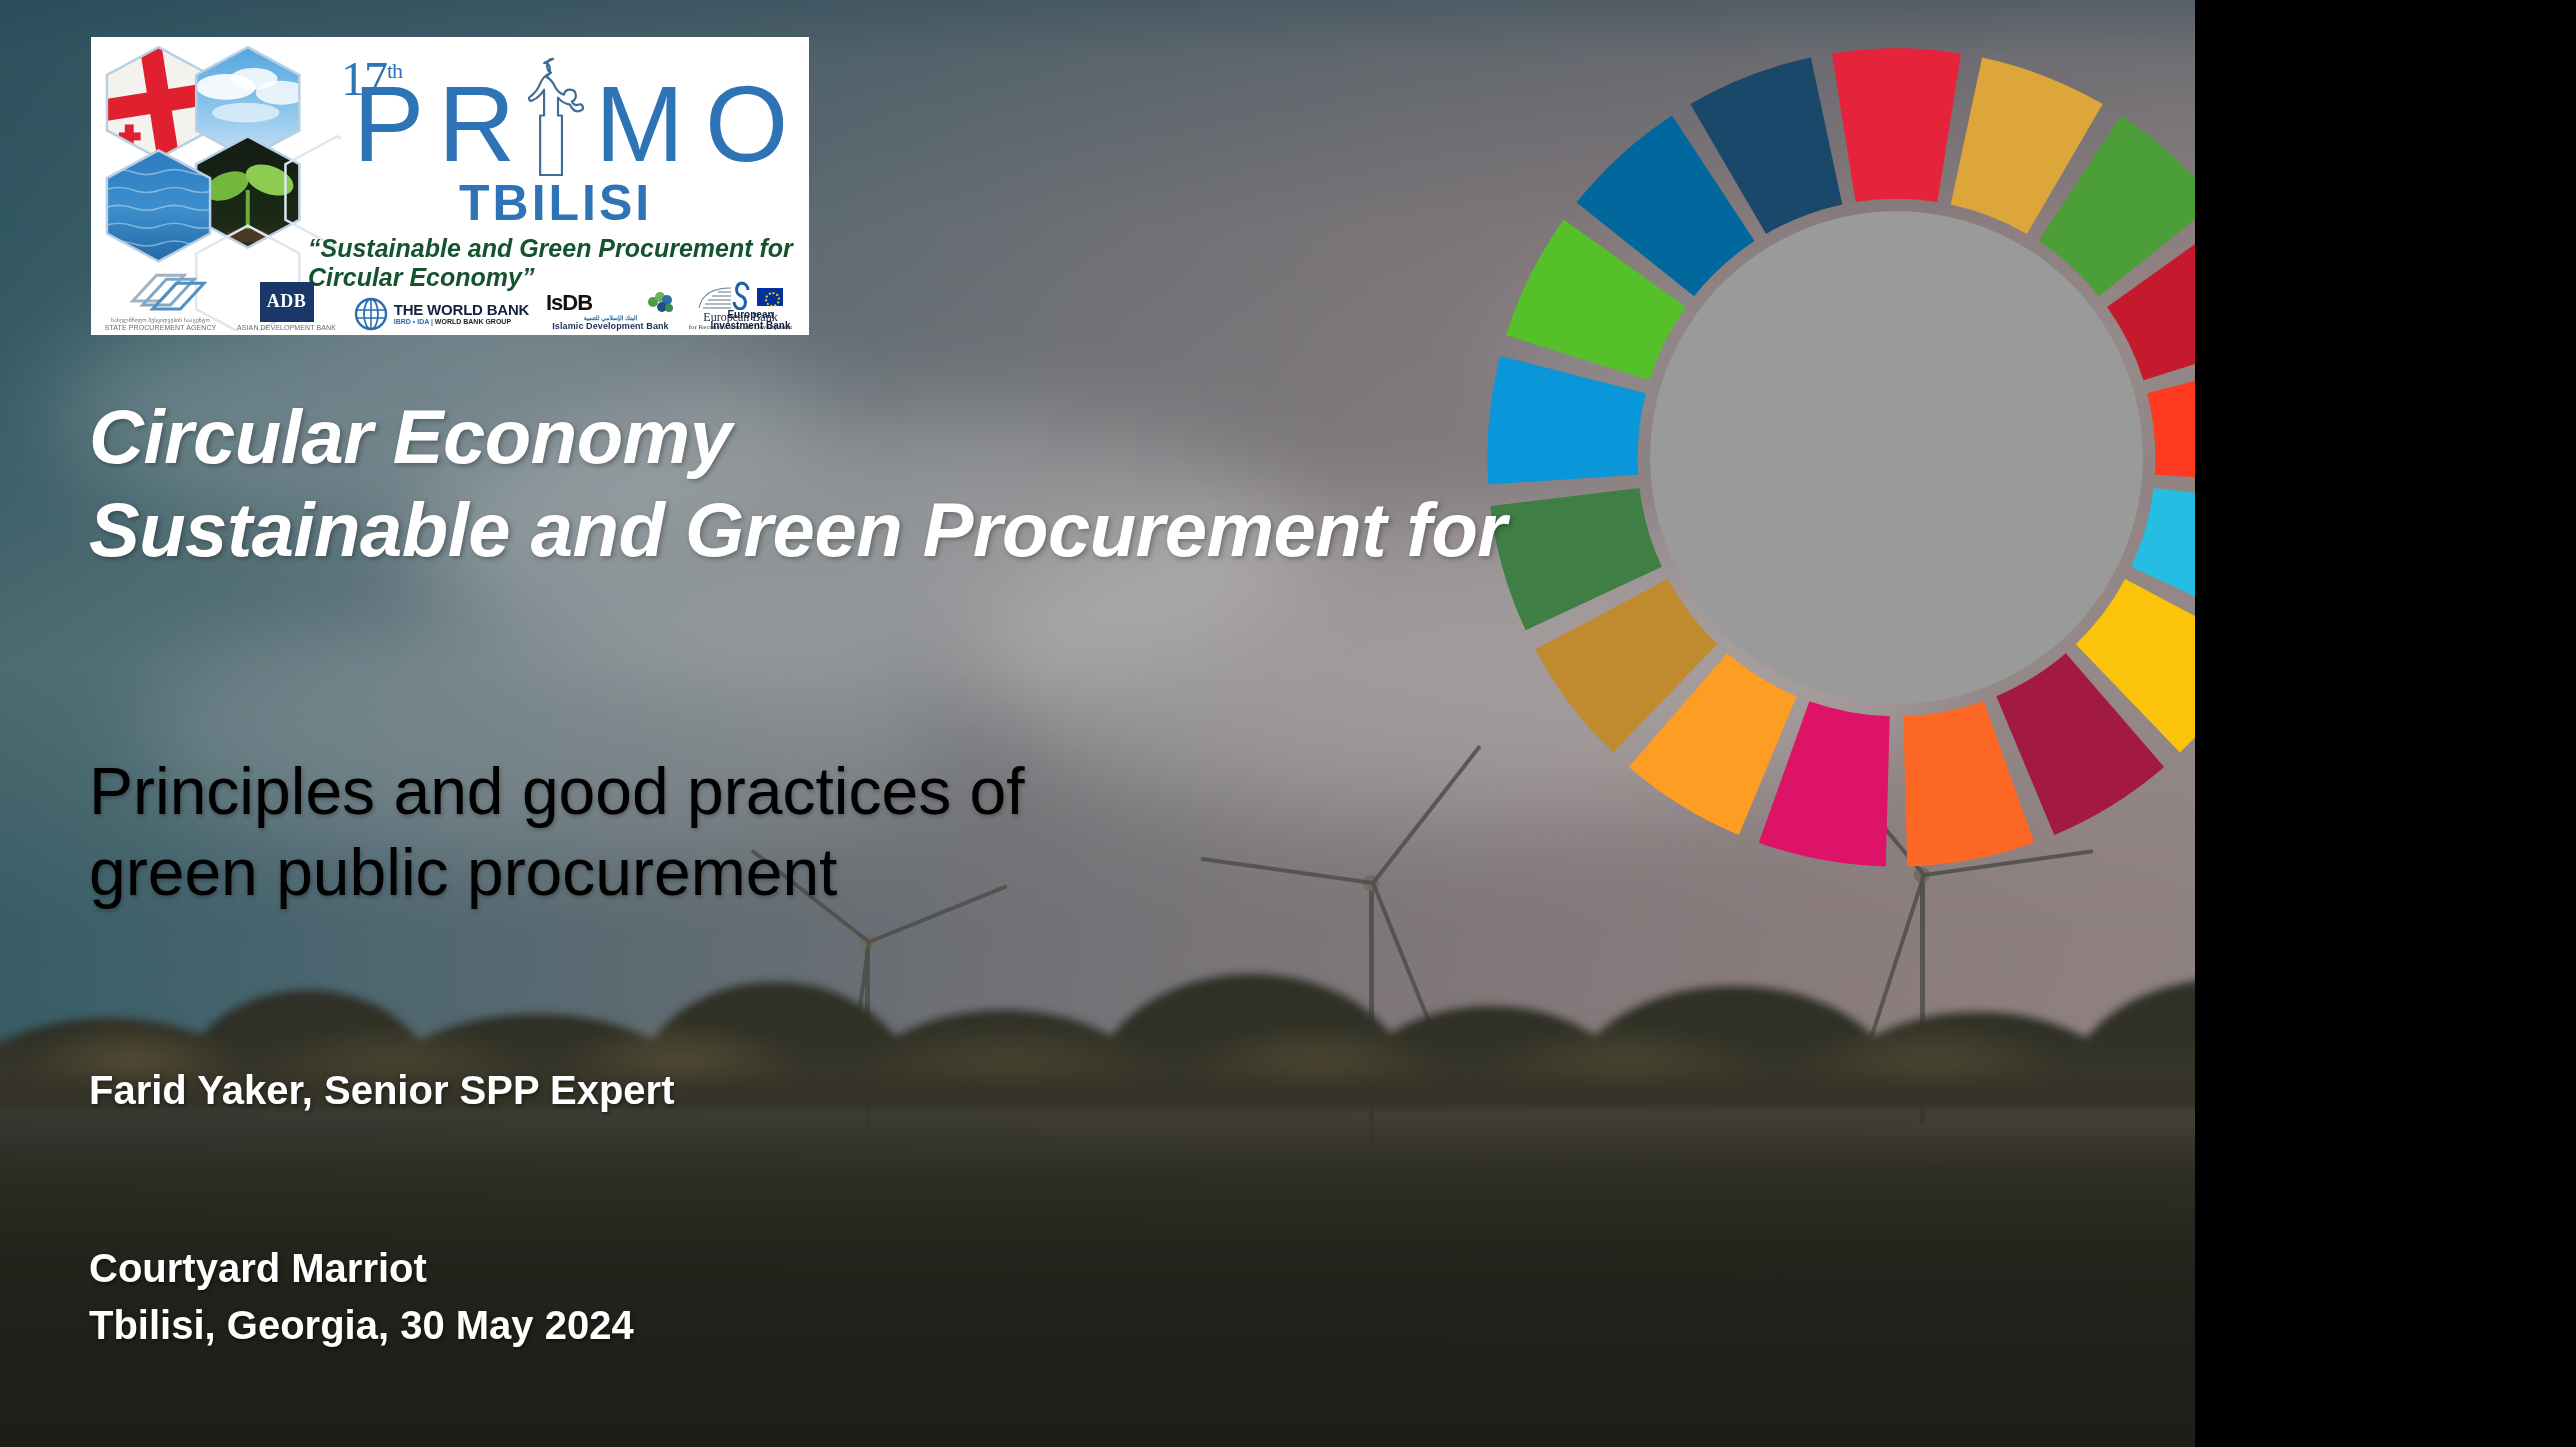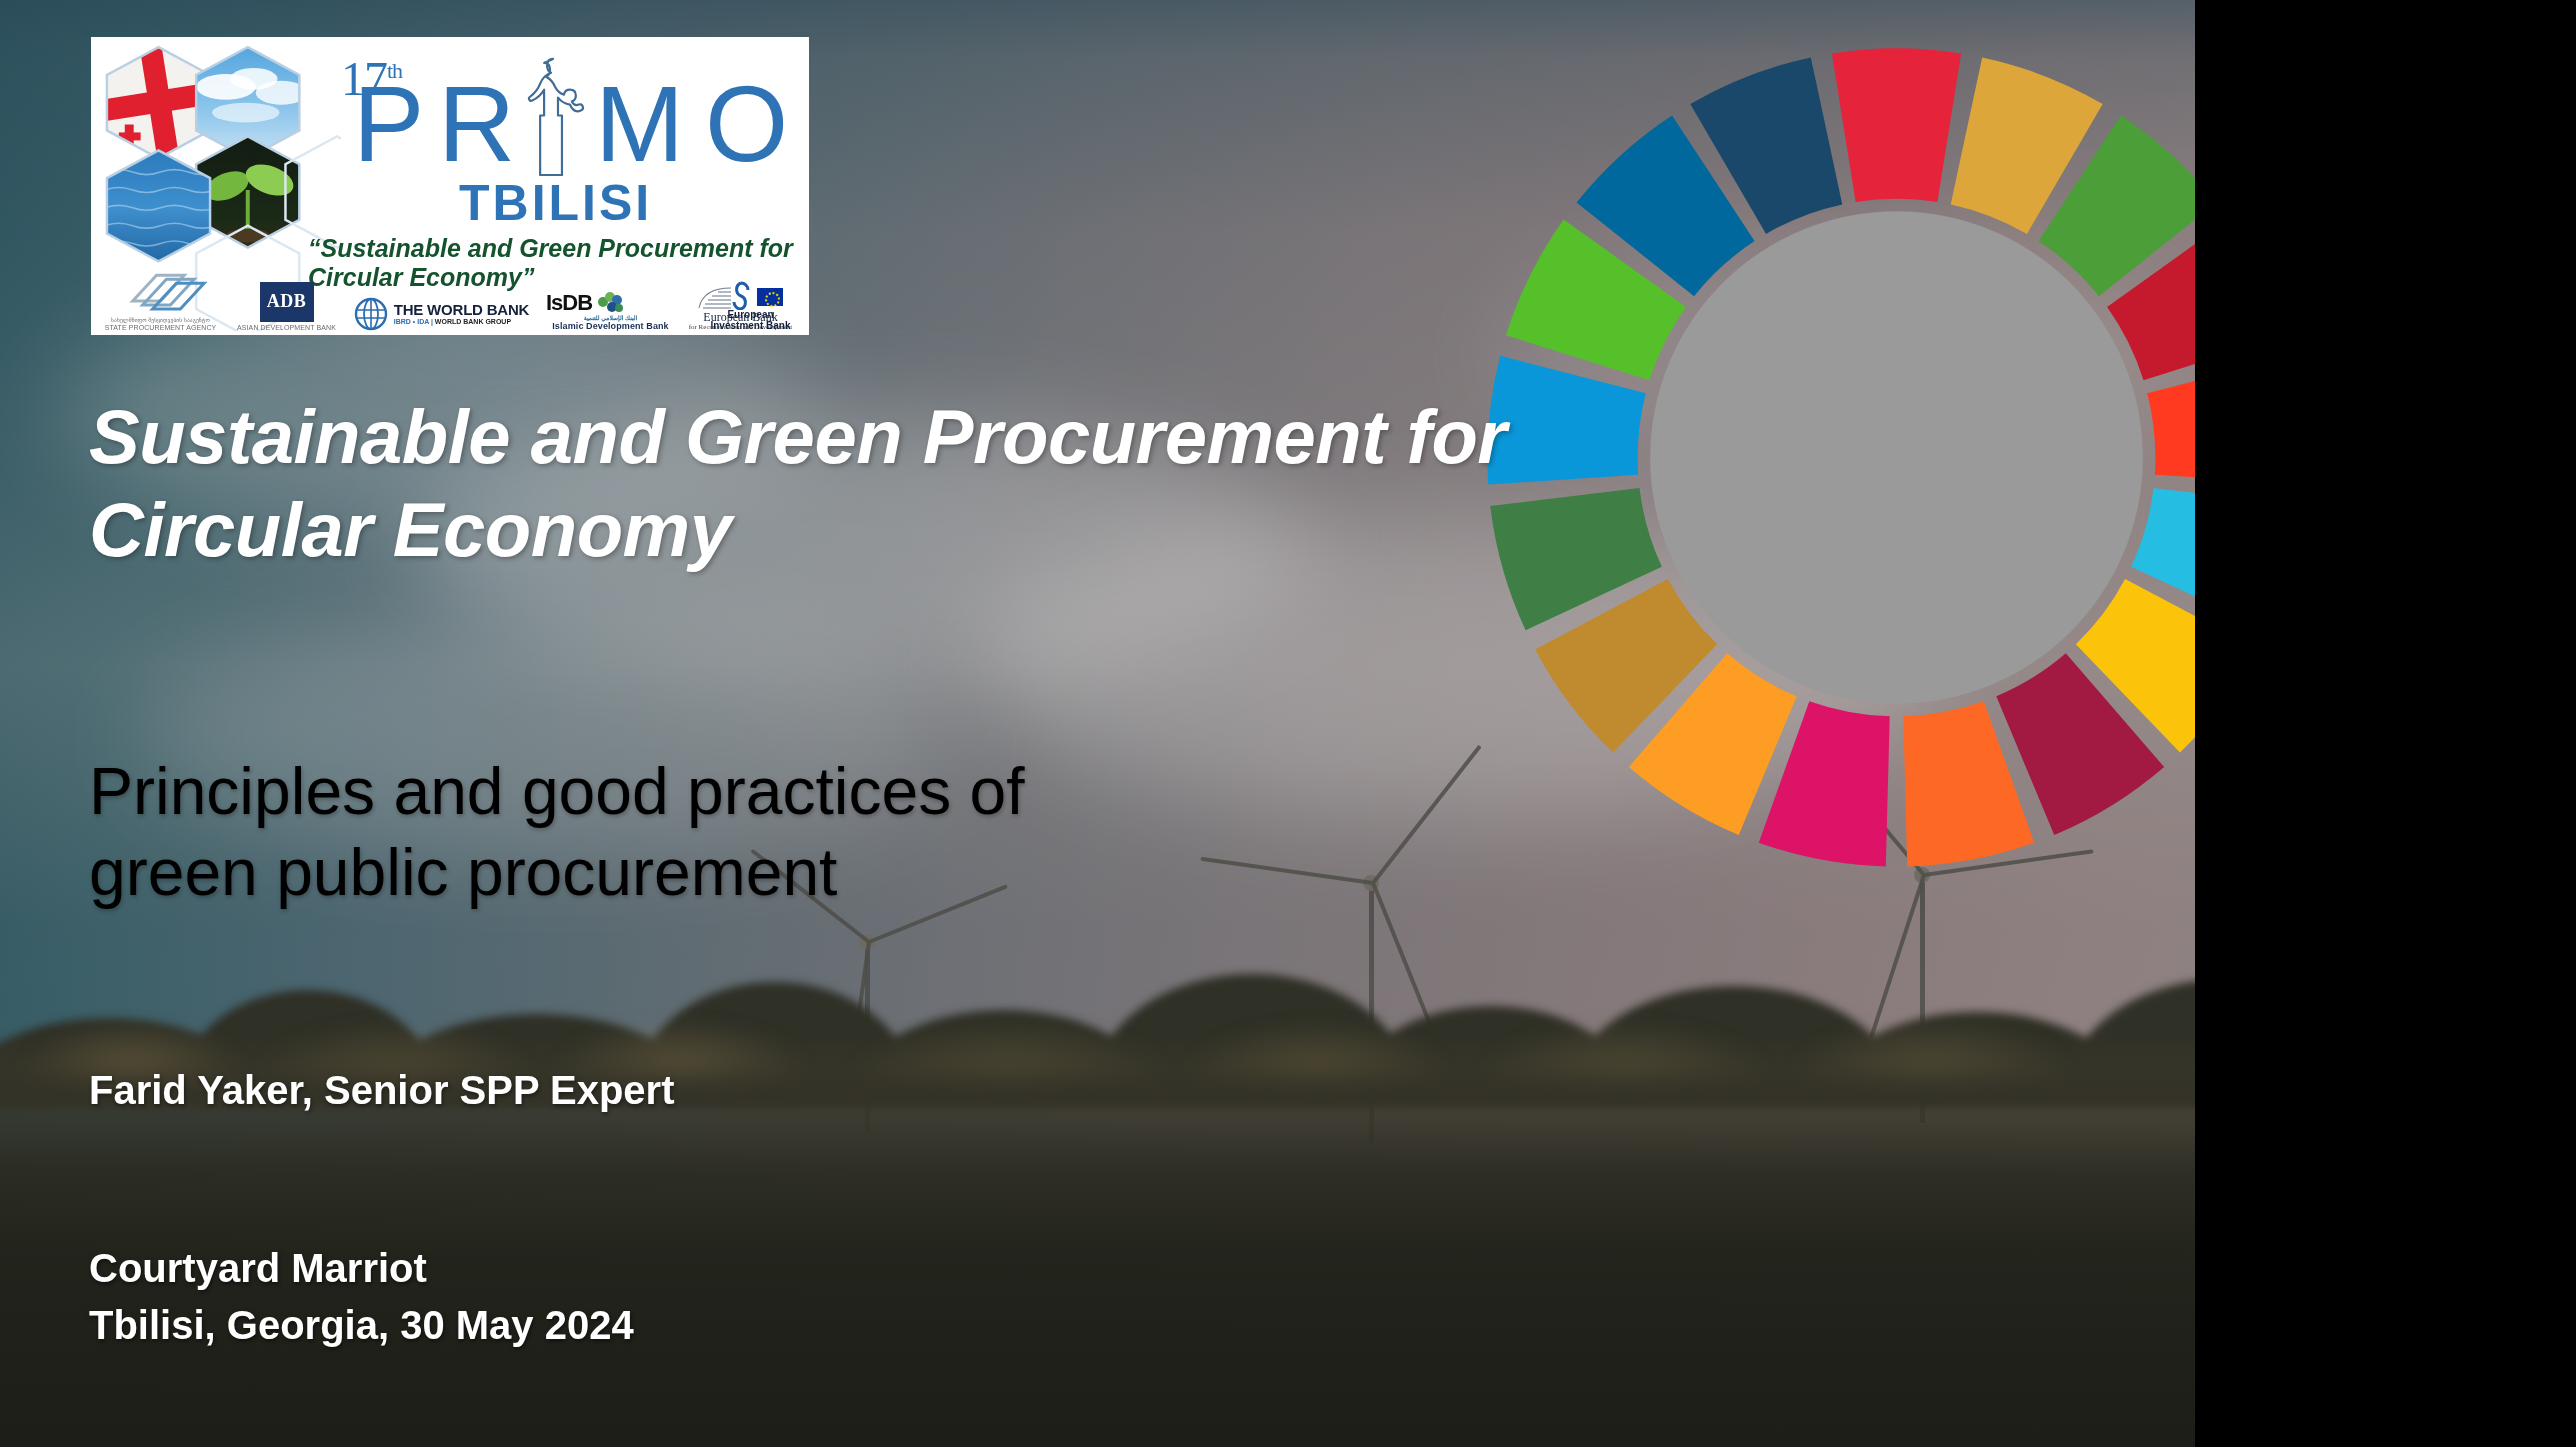"IsDB" div { justify-content: flex-start -> space-between }
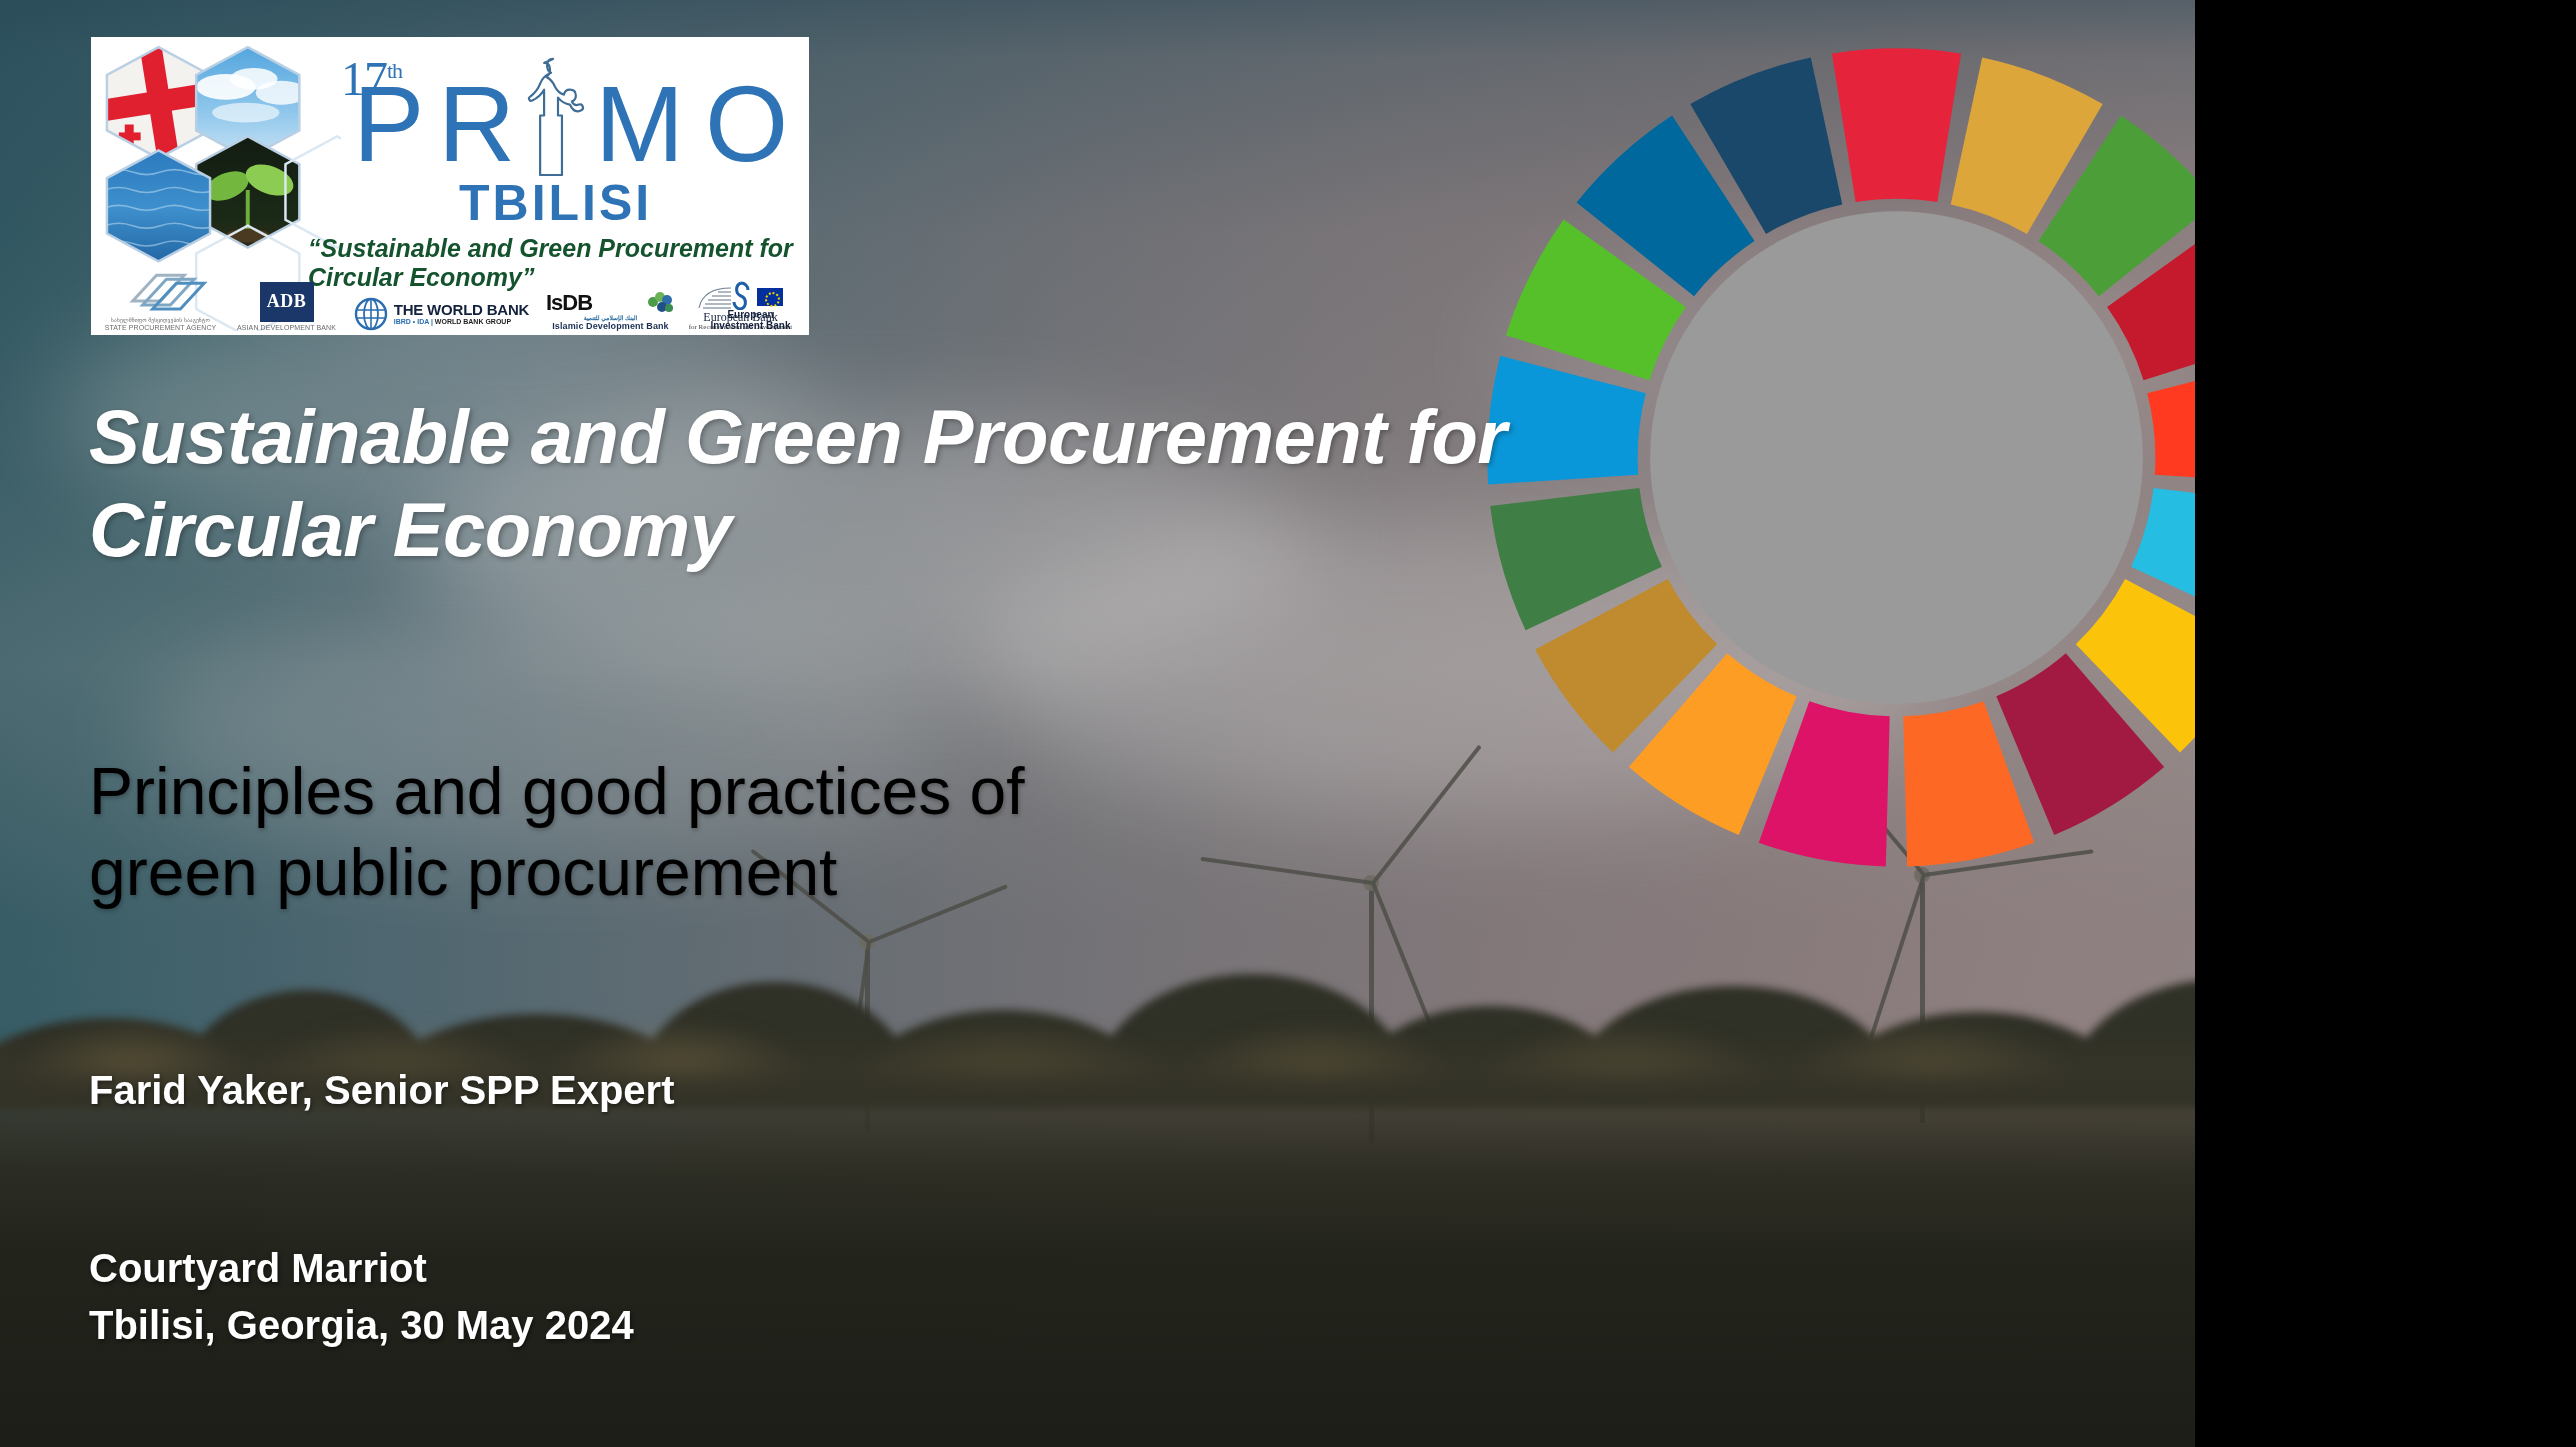"Sustainable and Green Procurement for" div { order: before "Circular Economy" -> after "Circular Economy" }
